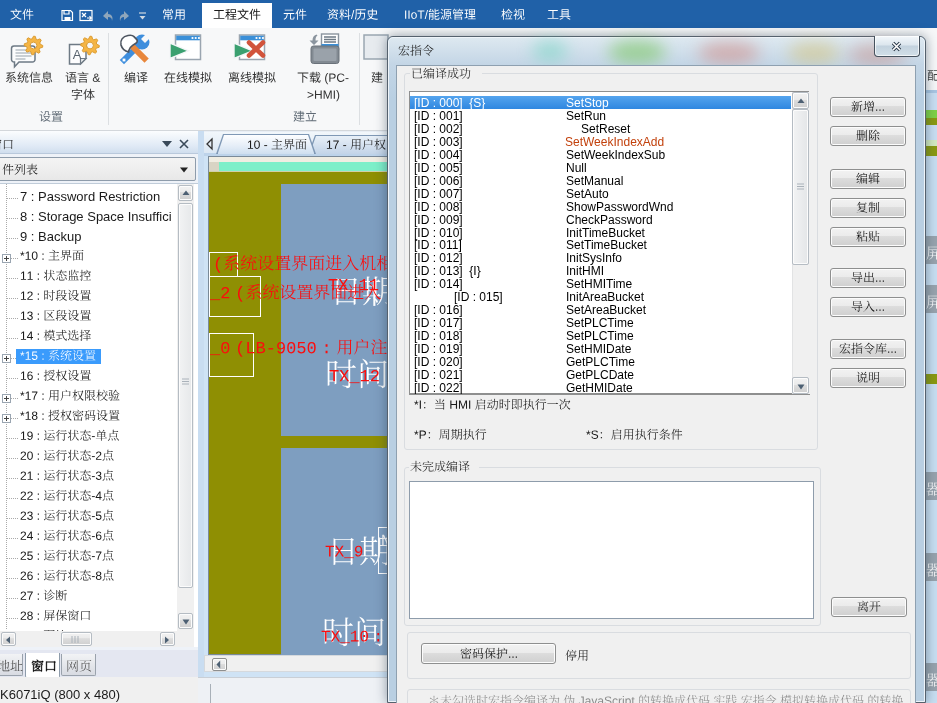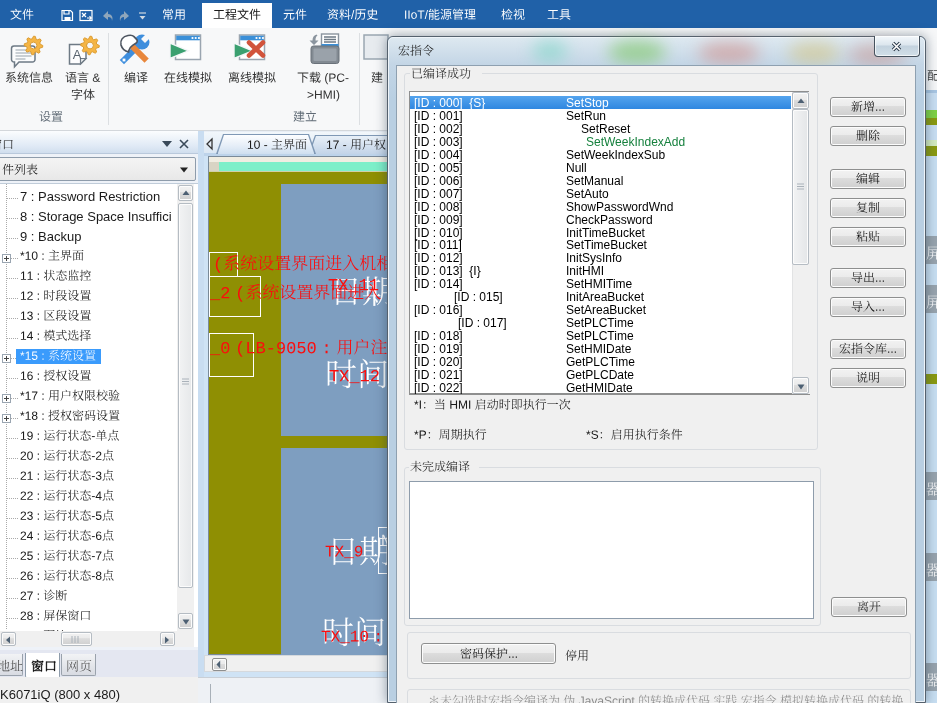"SetWeekIndexAdd" div.h { color: #15803d -> #c2410c; left: 586px -> 565px }
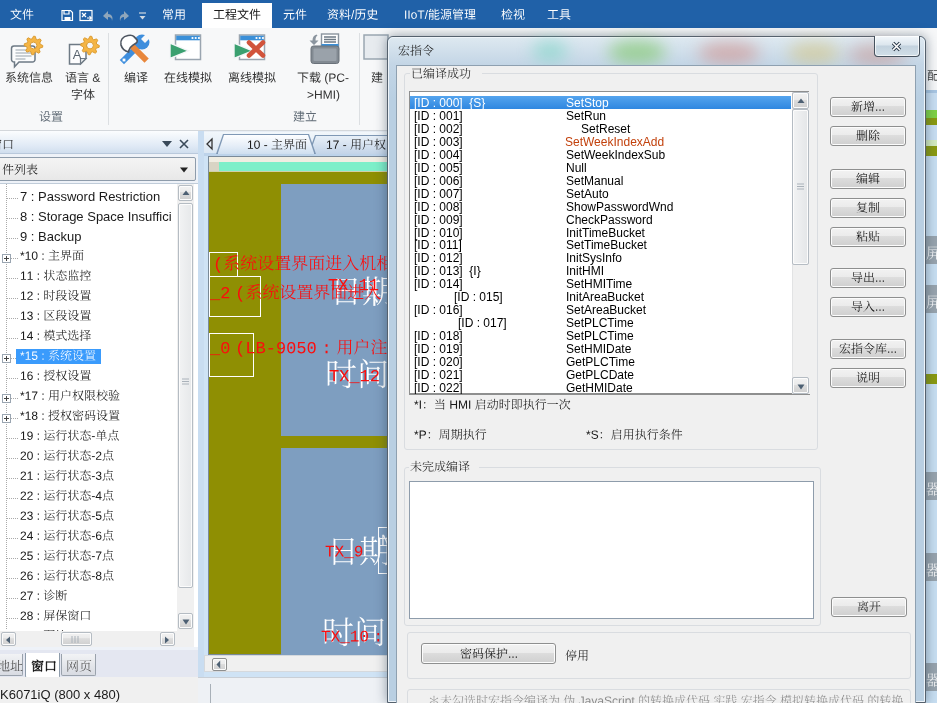"[ID : 017]" div.h { margin-left: 44px -> none }
